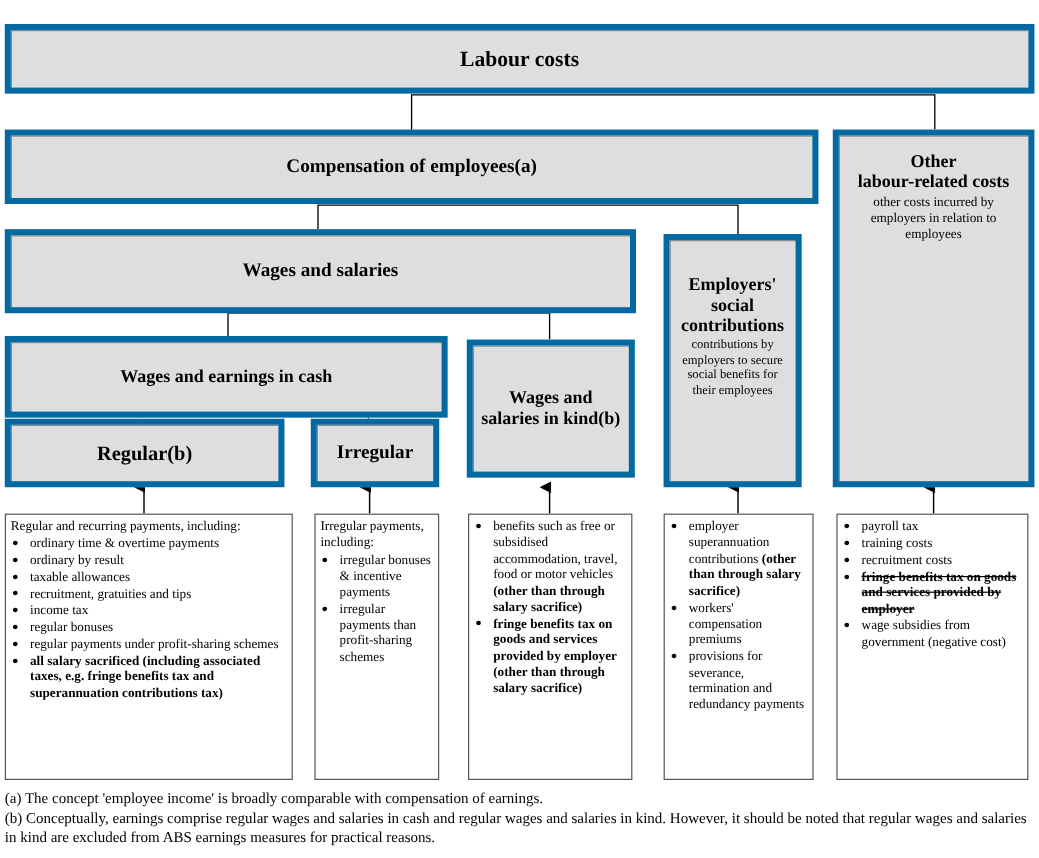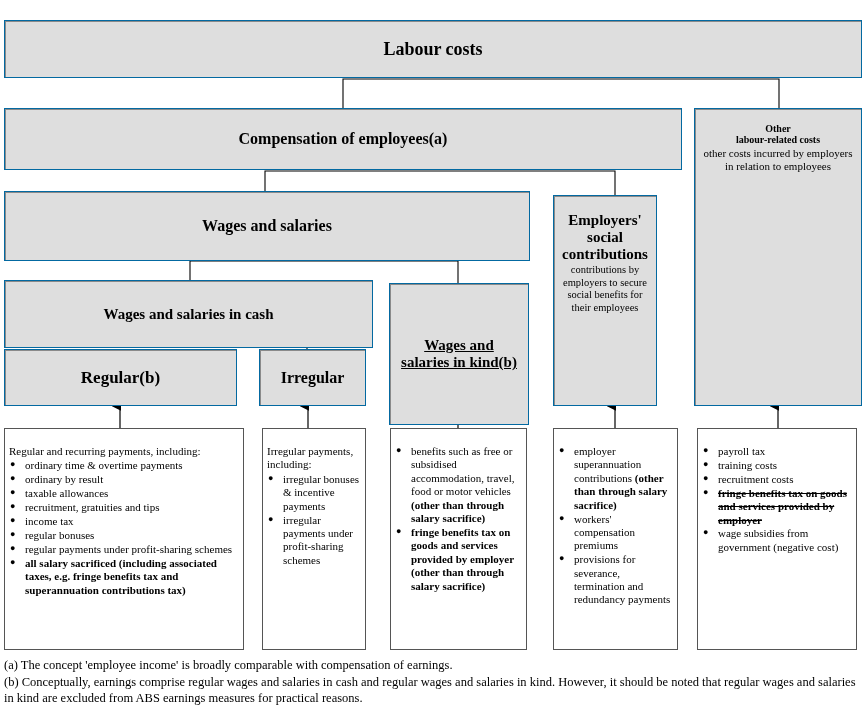"Labour costs" .box { border: 1px solid #0369a1 -> 5px solid #0369a1 }
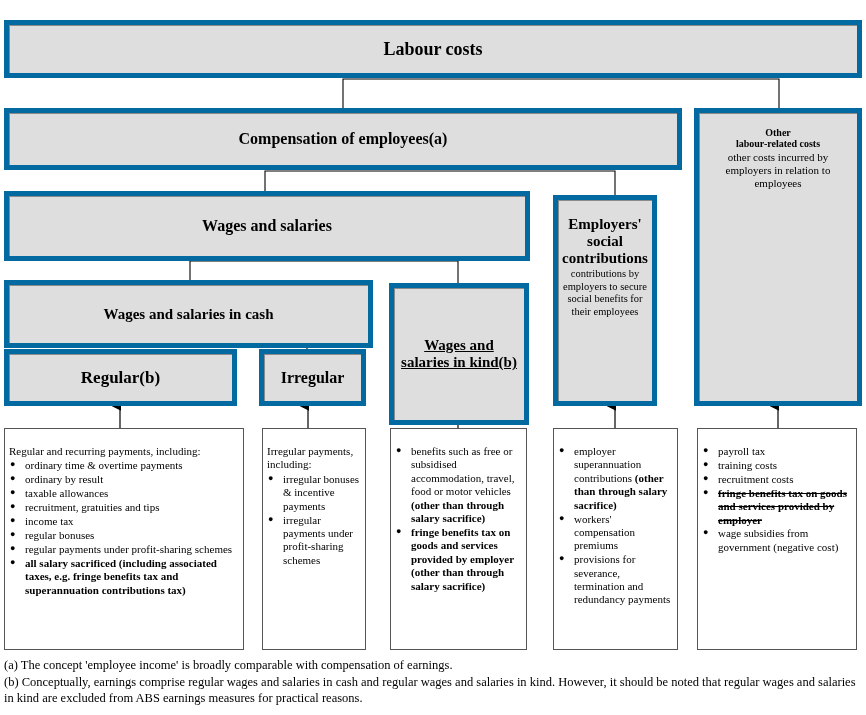"Other" div.hd { font-size: 10px -> 15px }
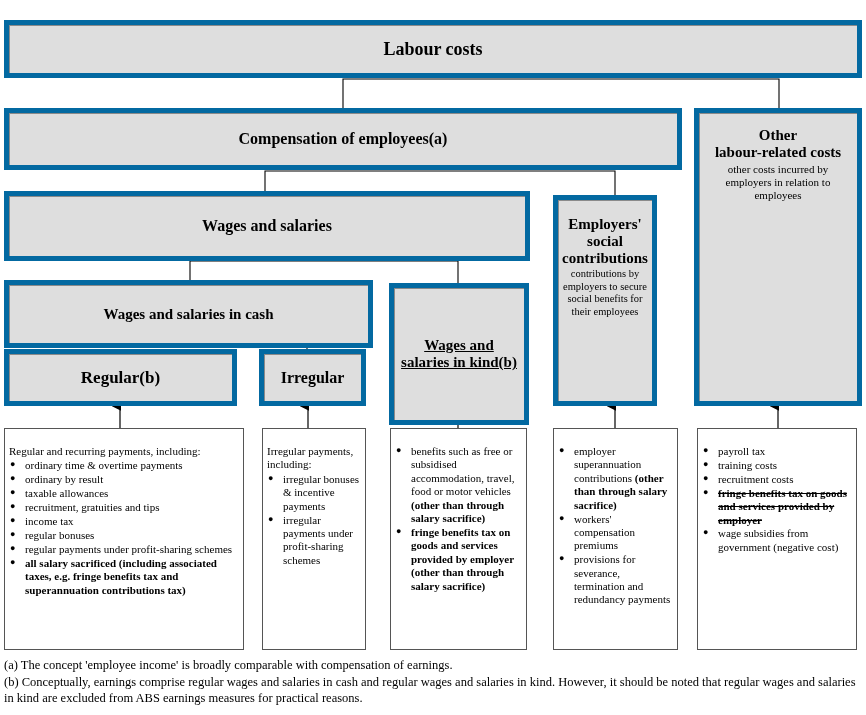"Employers'" div.box { padding: 16px 5px 0 -> 30px 5px 0; width: 104px -> 115px }
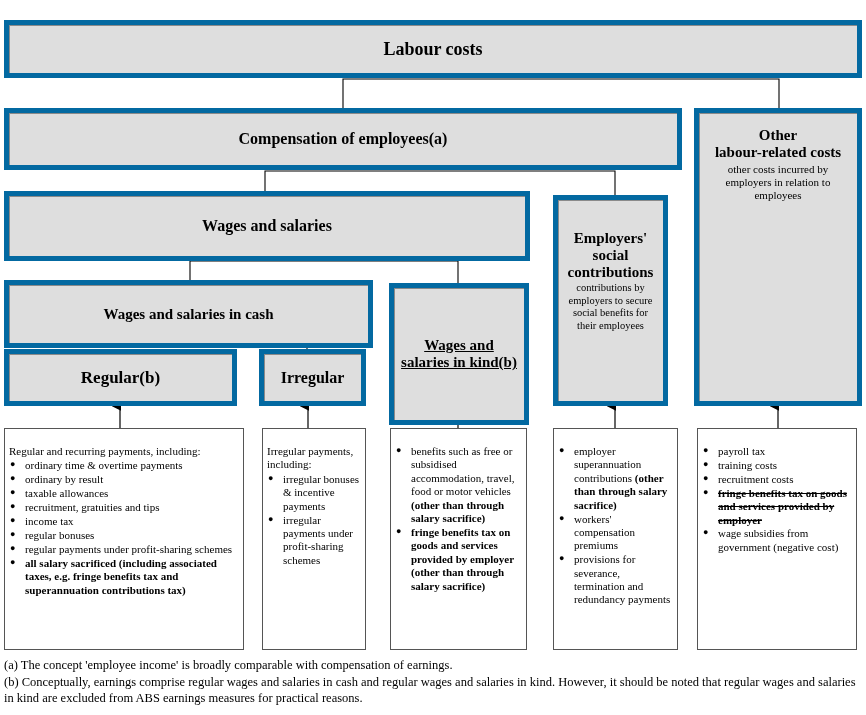"Wages and salaries in cash" div.hd { text: salaries -> earnings }
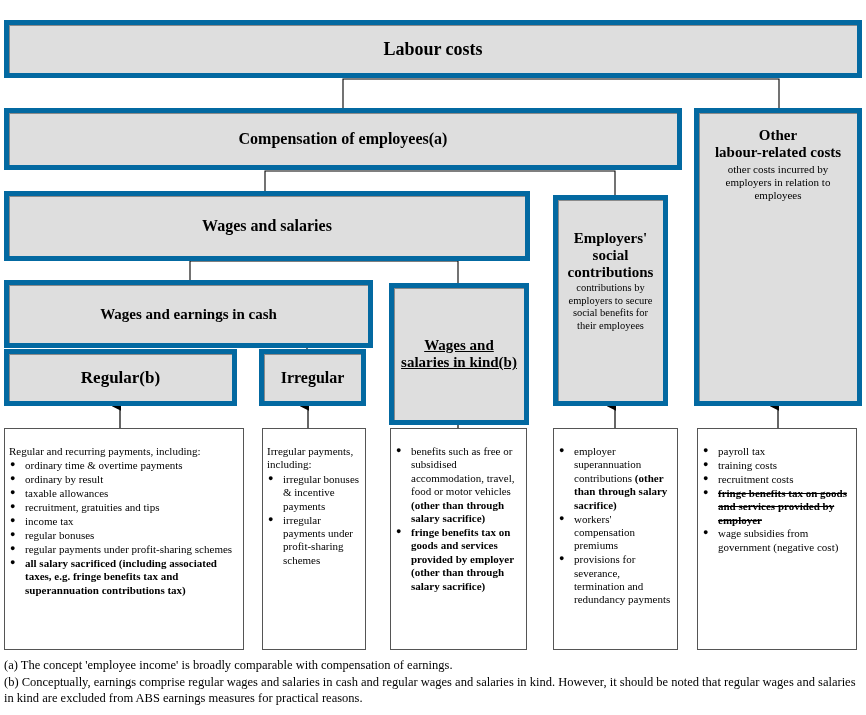"Wages and" div.box { height: 142px -> 115px; text-decoration: underline -> none }
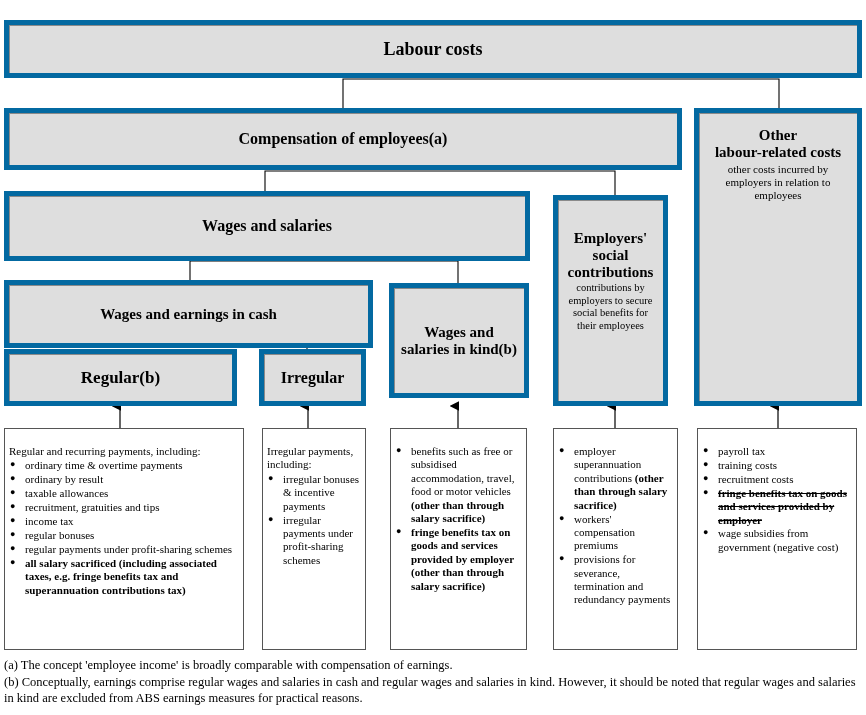"Regular and recurring payments," .listbox { padding: 16px 5px 4px 4px -> 4px 5px 4px 4px }
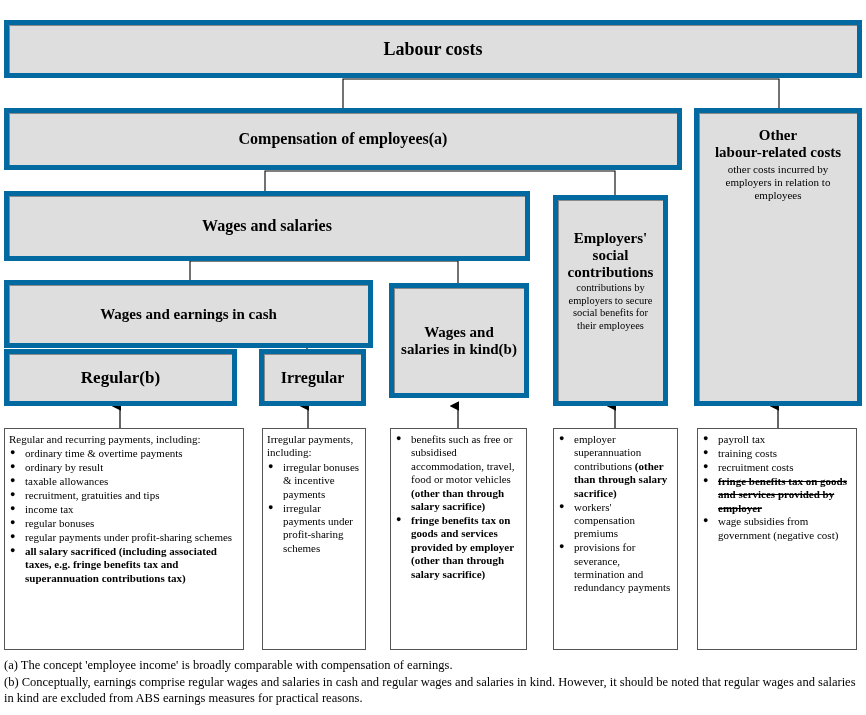"irregular payments under profit-sharing" li { text: under -> than }
